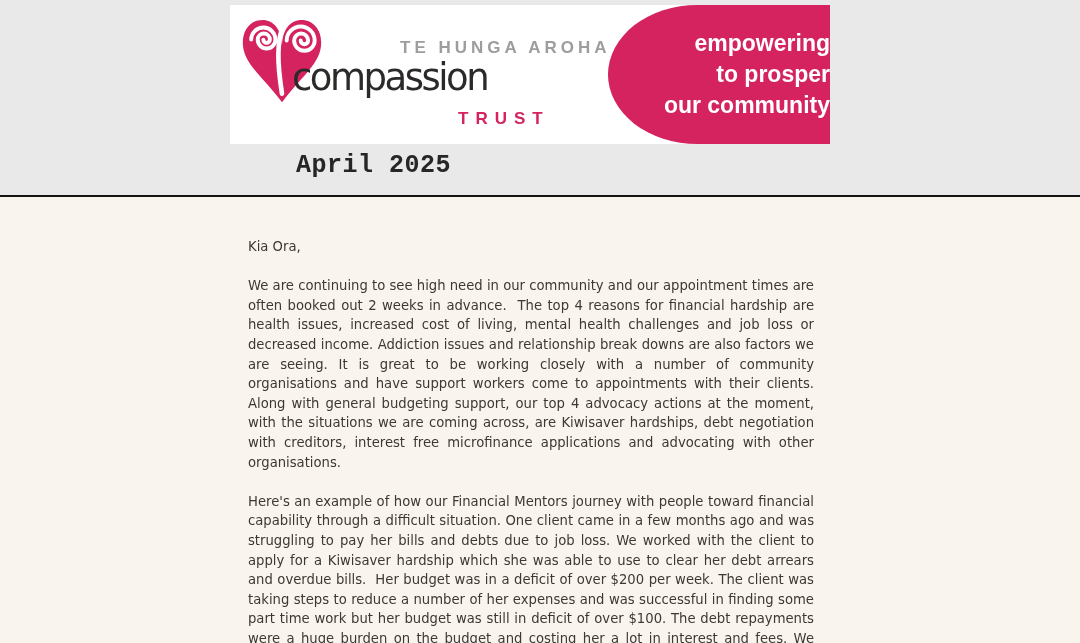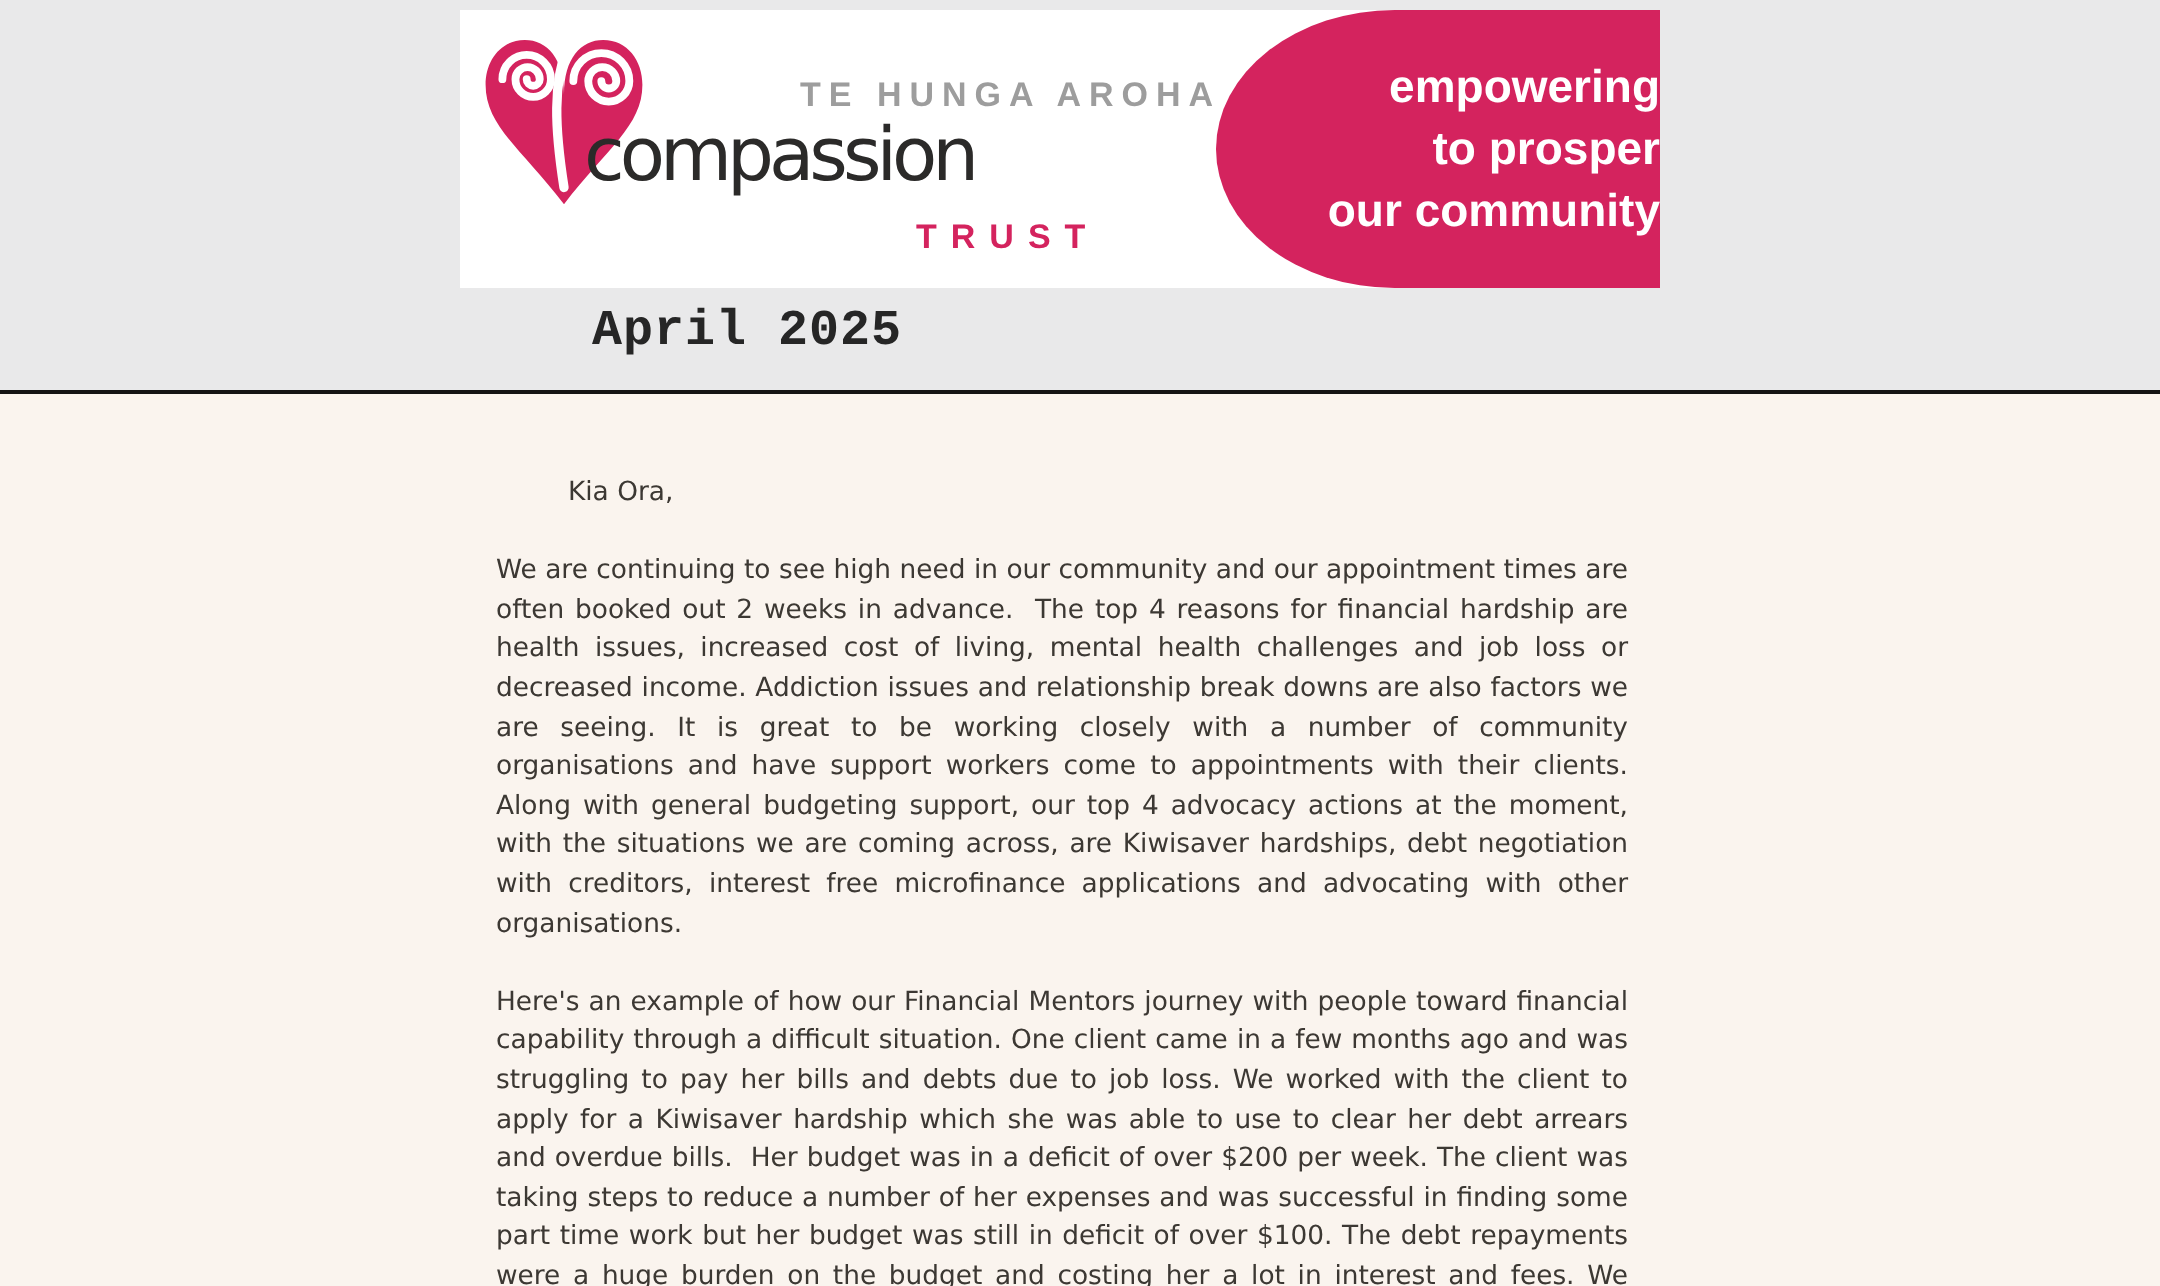"Kia Ora," .letter-text p.greeting { margin-left: 36px -> none }
